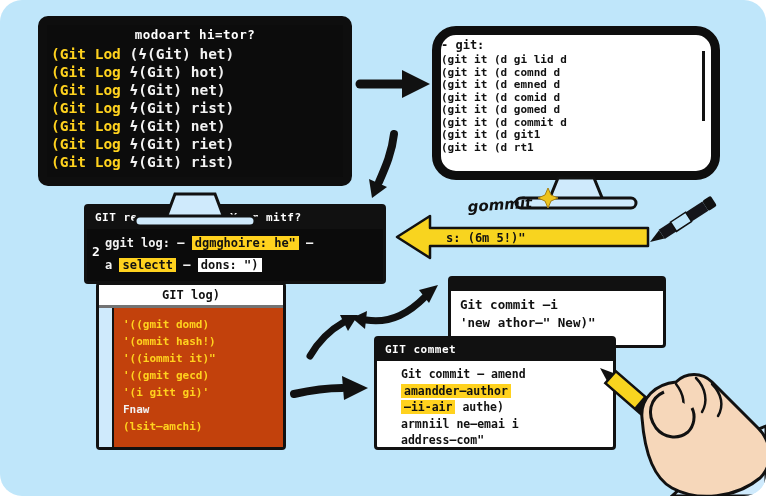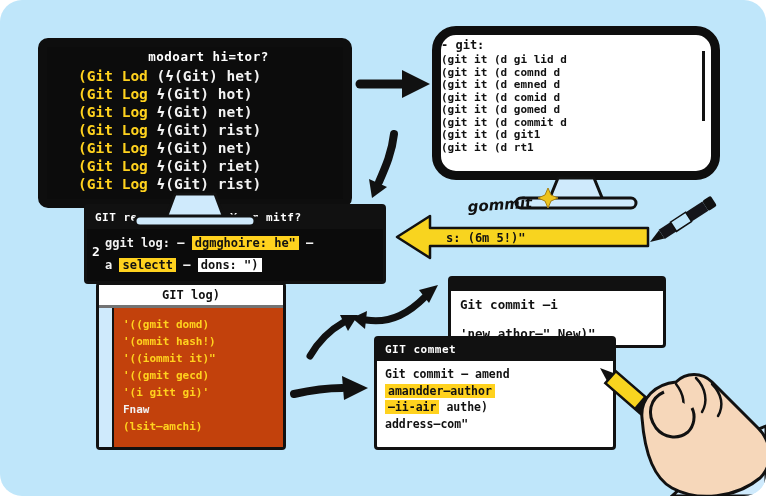"modoart hi=tor?" div.abs { padding-left: 27px -> none; top: 38px -> 16px }
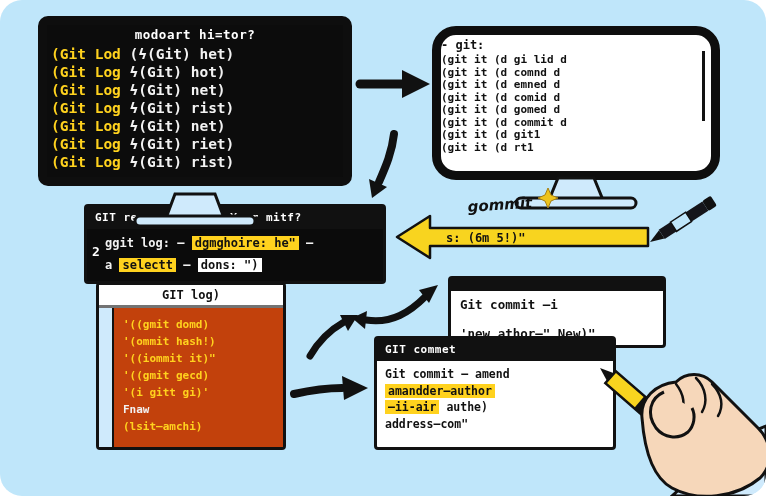"Git commit —i" .w4-l1 { margin-bottom: 14px -> 3px }
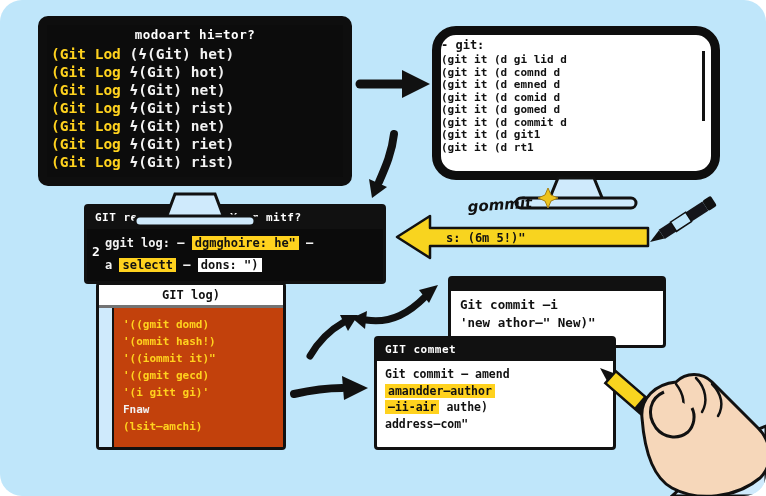"Git commit — amend" .w5-content { padding: 5px 8px -> 5px 24px }
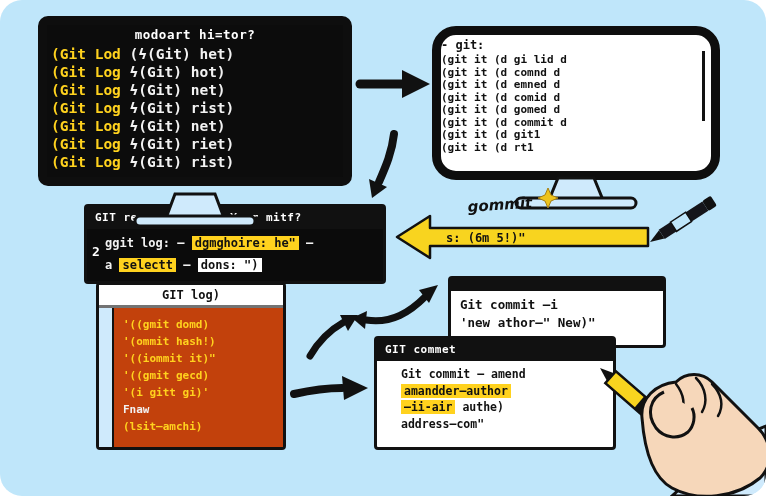"armniil ne—emai i" div.w5-line { html: none -> <div>armniil ne—emai i</div> }
